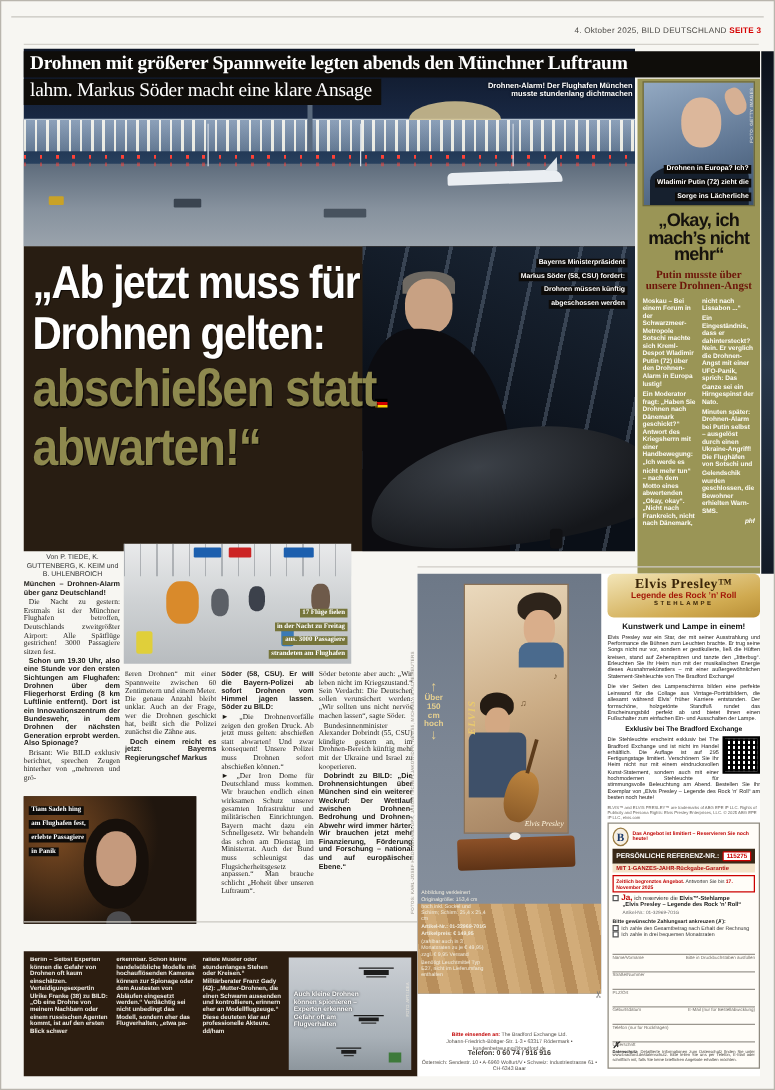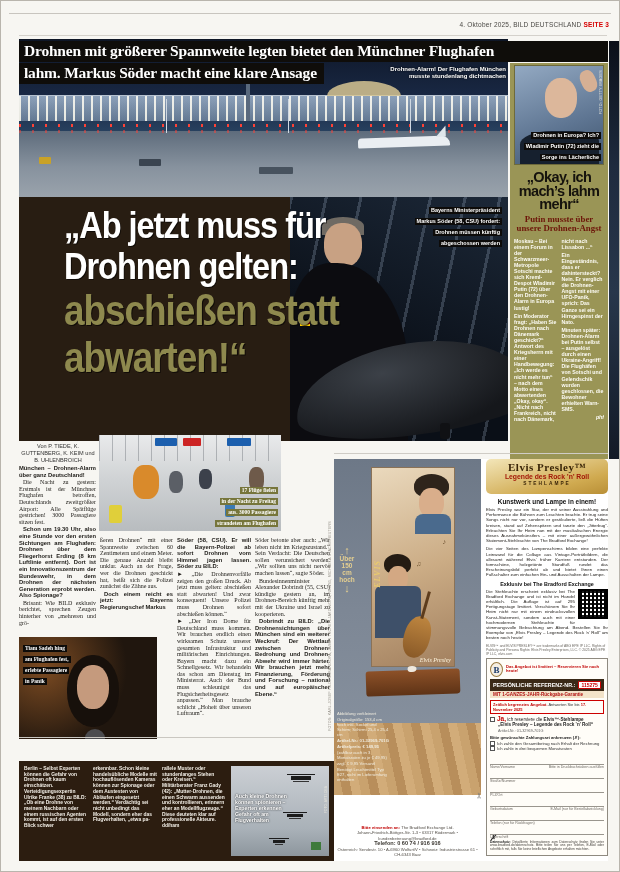"Drohnen mit größerer Spannweite legten" div.abs { text: bietet den Münchner Flughafen -> abends den Münchner Luftraum }
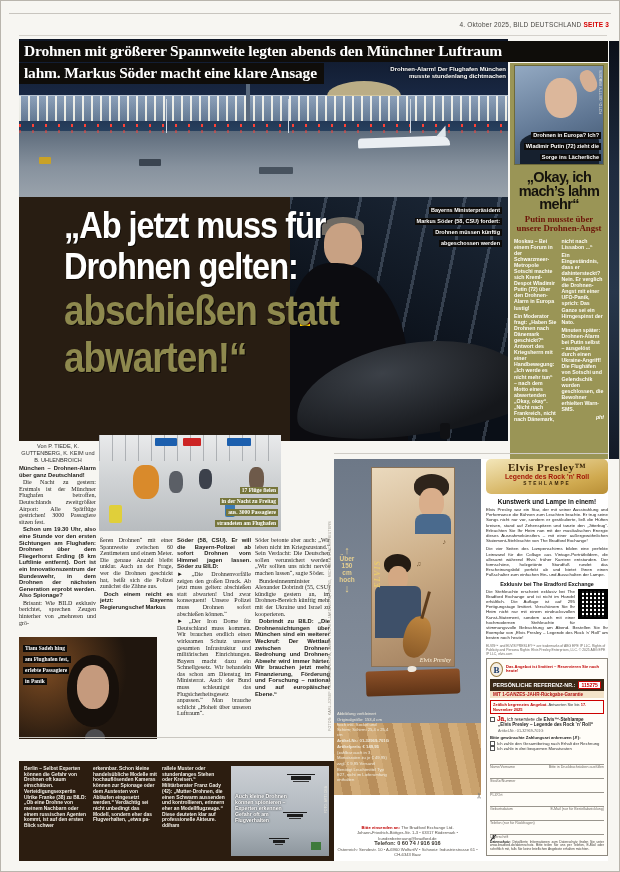"lahm. Markus Söder macht eine" .h2bar { font-weight: bold -> normal }
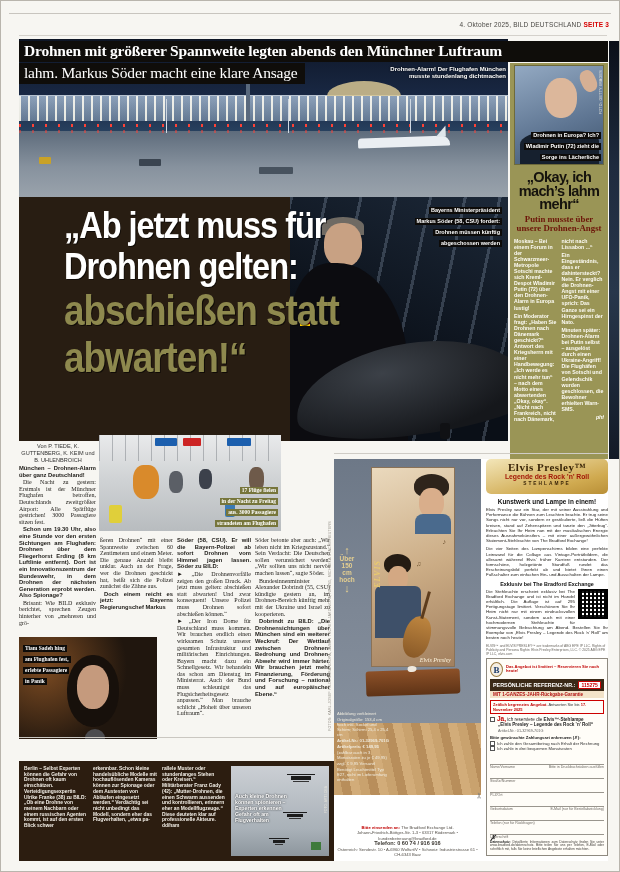"„Okay, ich mach’s lahm mehr“" div.putin-headline { text: lahm -> nicht }
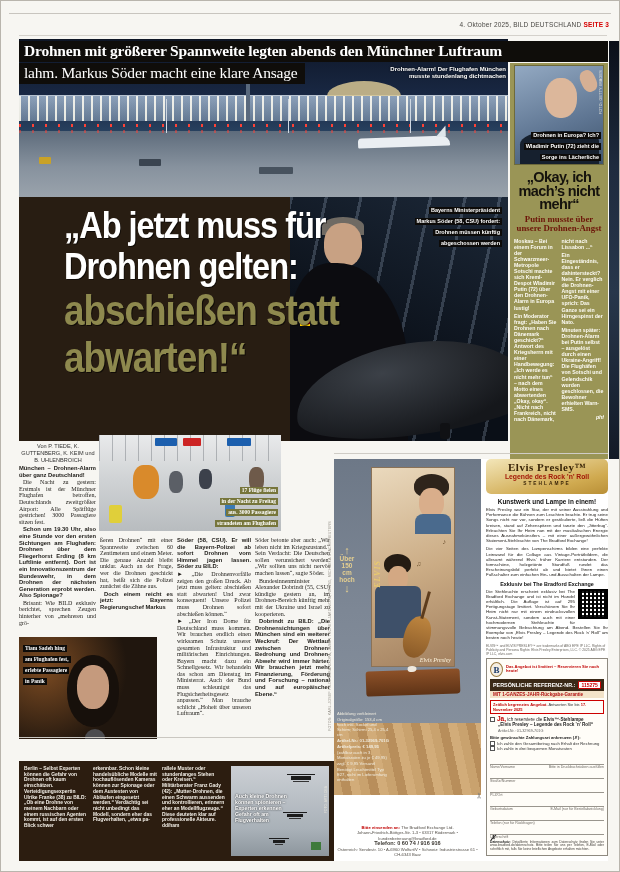"„Ab jetzt muss für" .quote-text { margin-left: 38px -> none }
